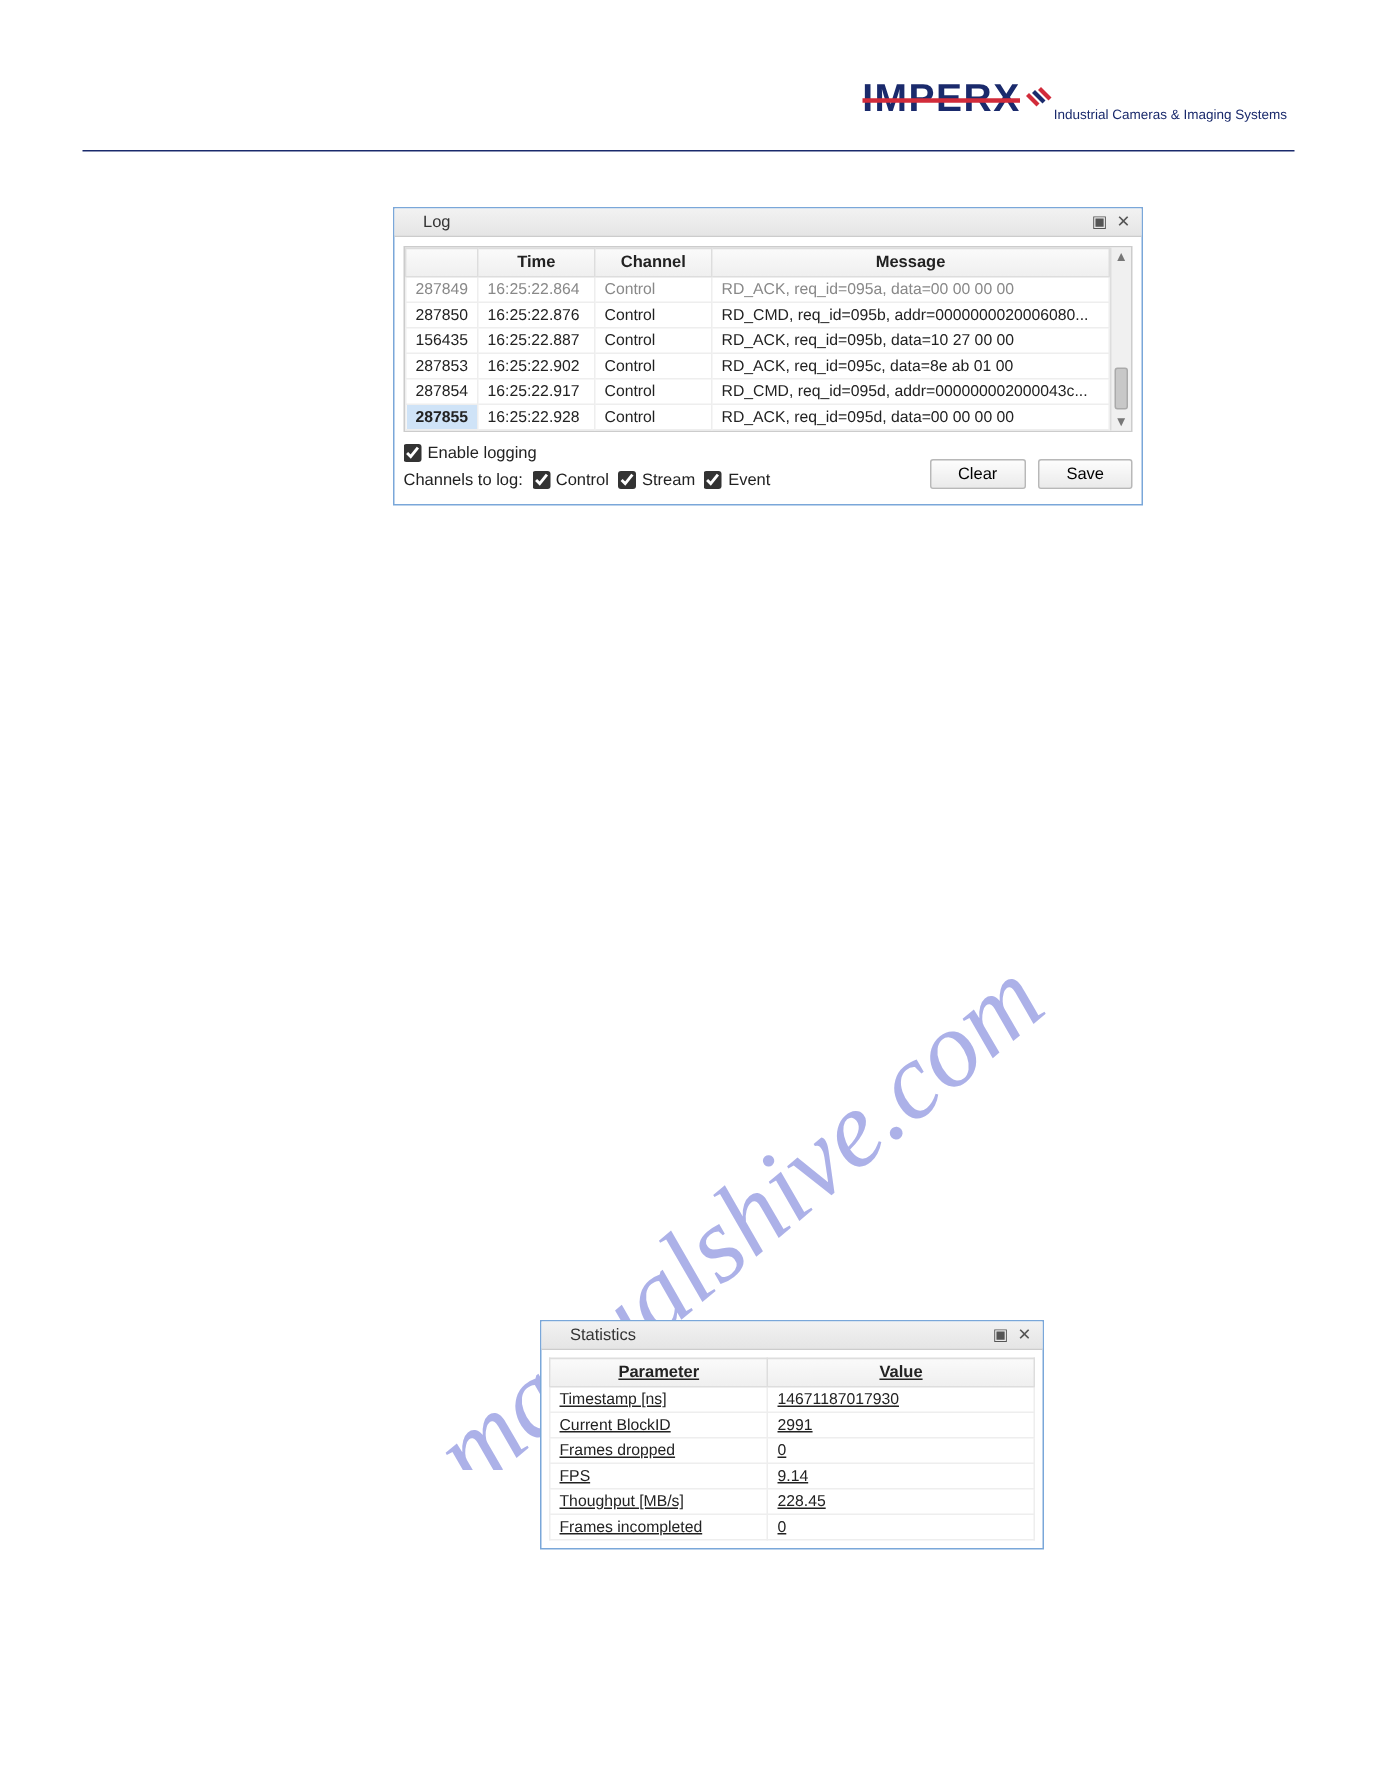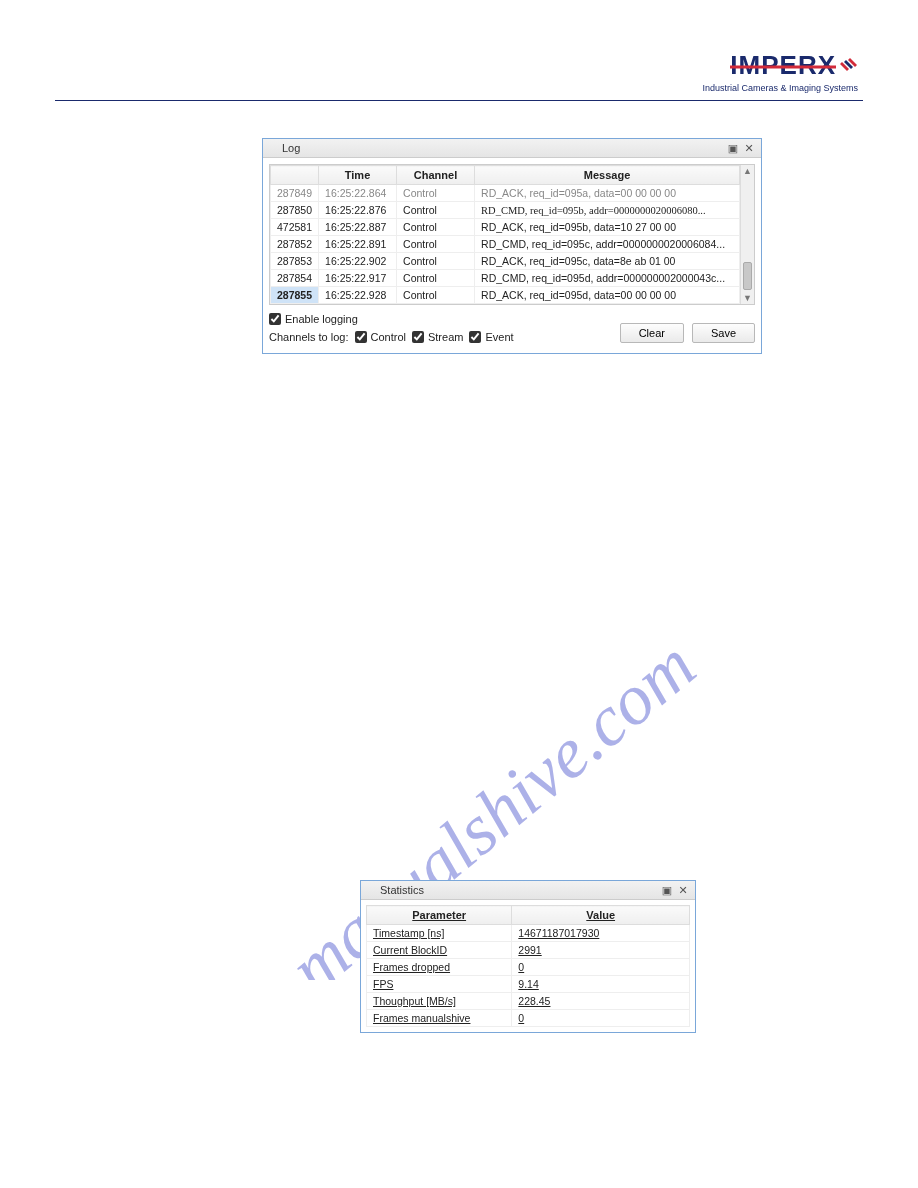"IMPERX" .header { flex-direction: column -> row }
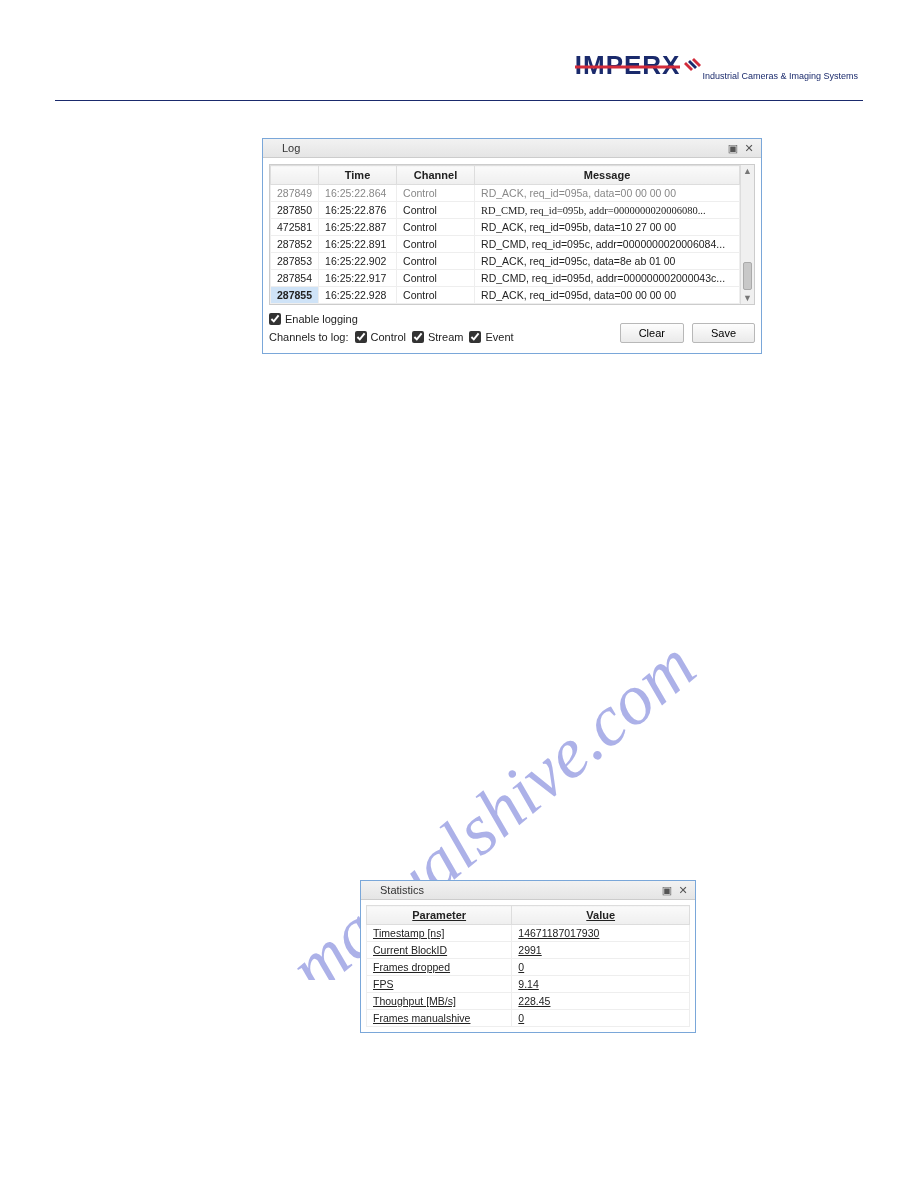"RD_CMD, req_id=095b," td { font-family: Liberation Serif, serif -> none }
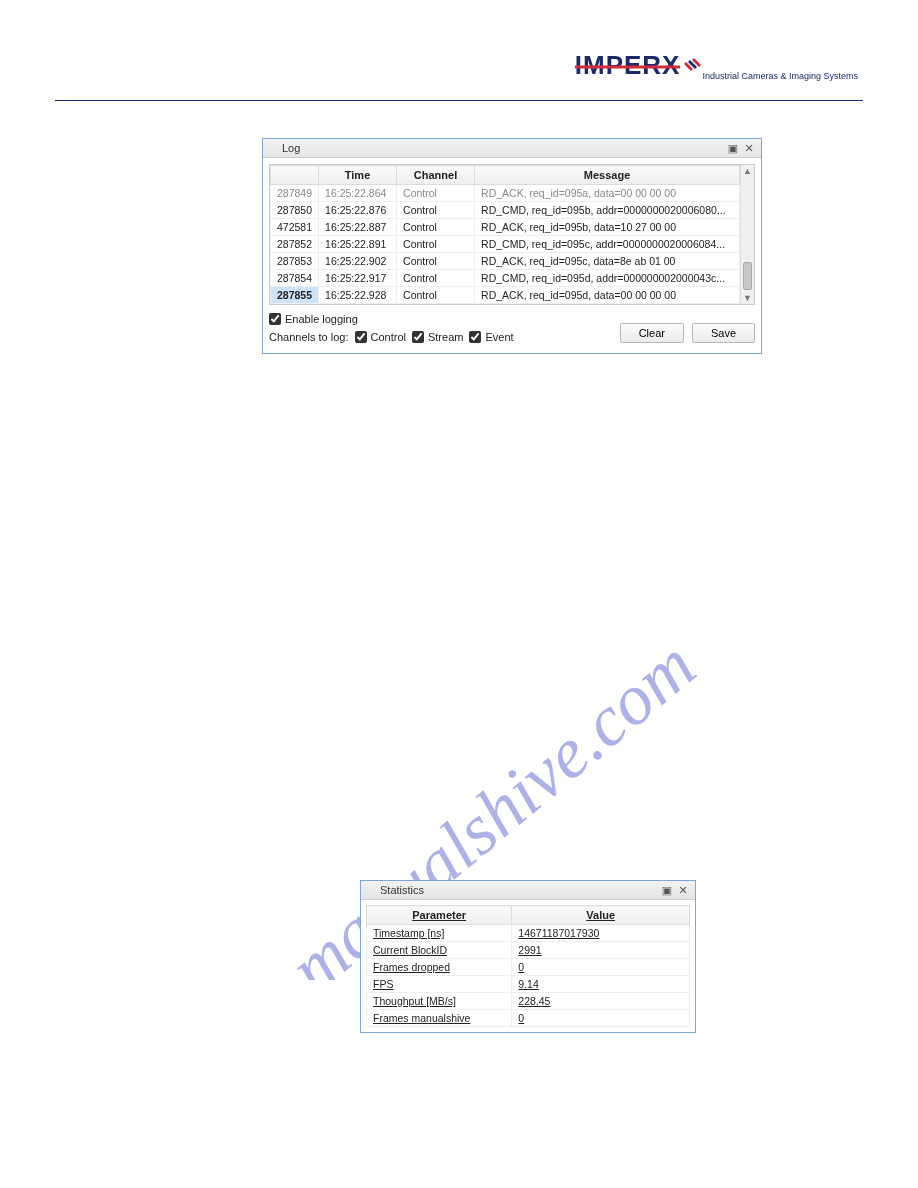"472581" td { text: 472581 -> 156435 }
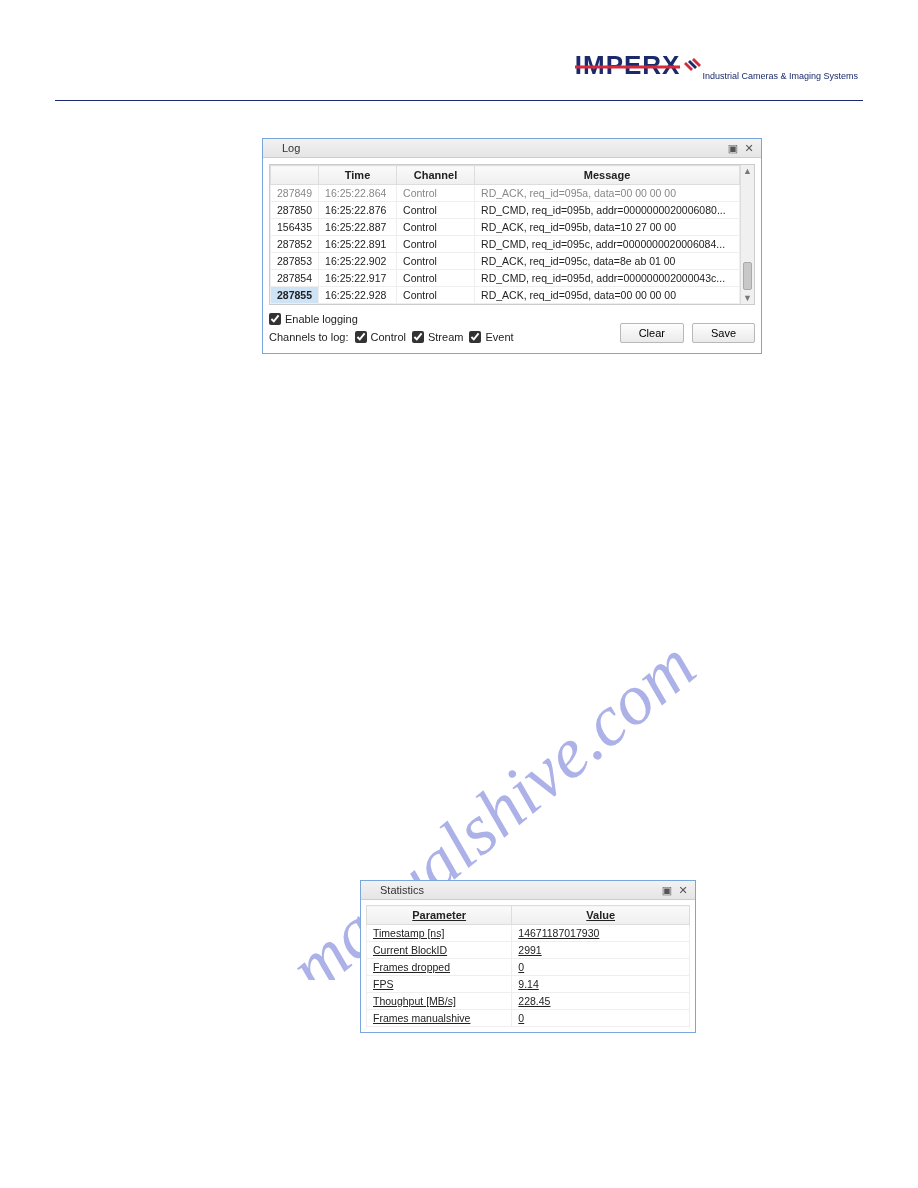"287852" tr { html: <tr> <td>287852</td> <td>16:25:22.891</td> <td>Control</td> <td>RD_CMD, req_id=095c, addr=0000000020006084...</td> </tr> -> none }
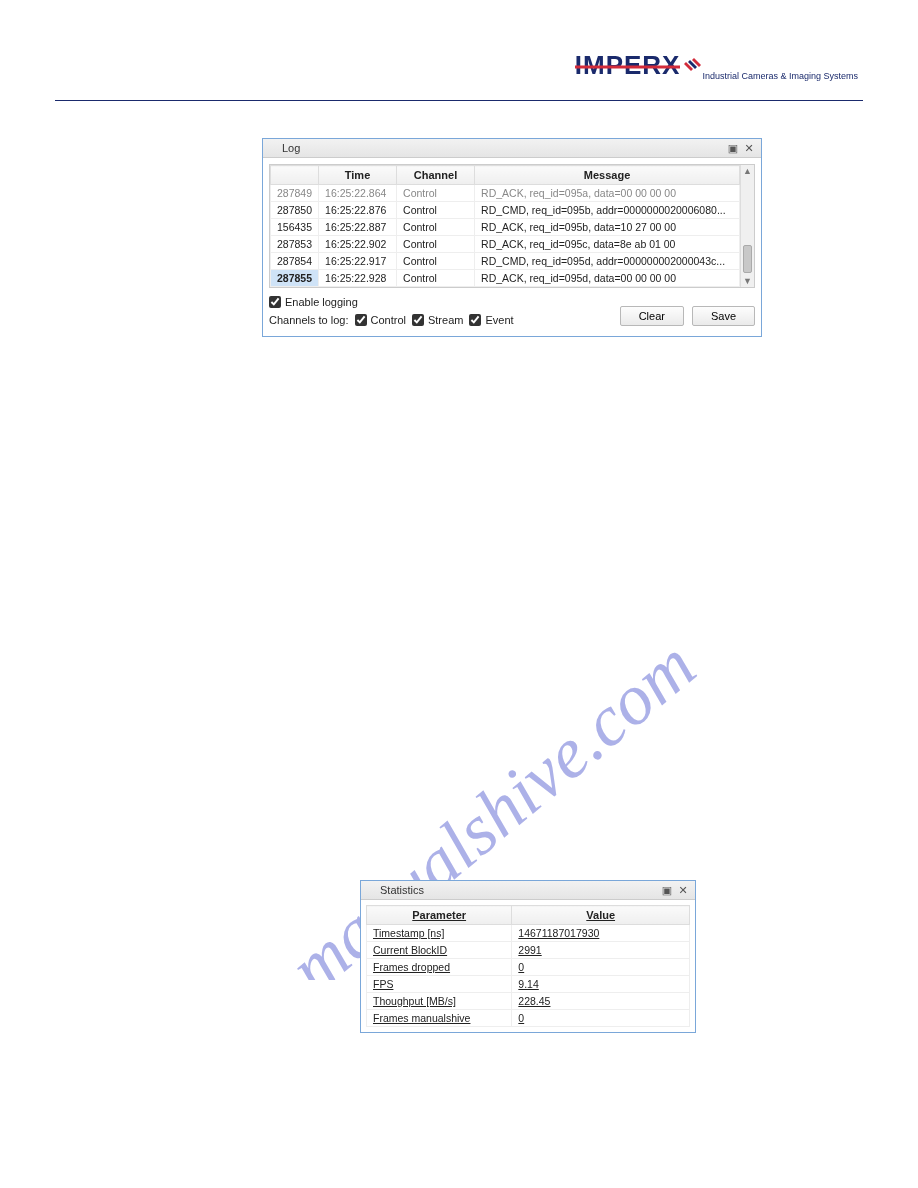"Frames manualshive" td { text: manualshive -> incompleted }
